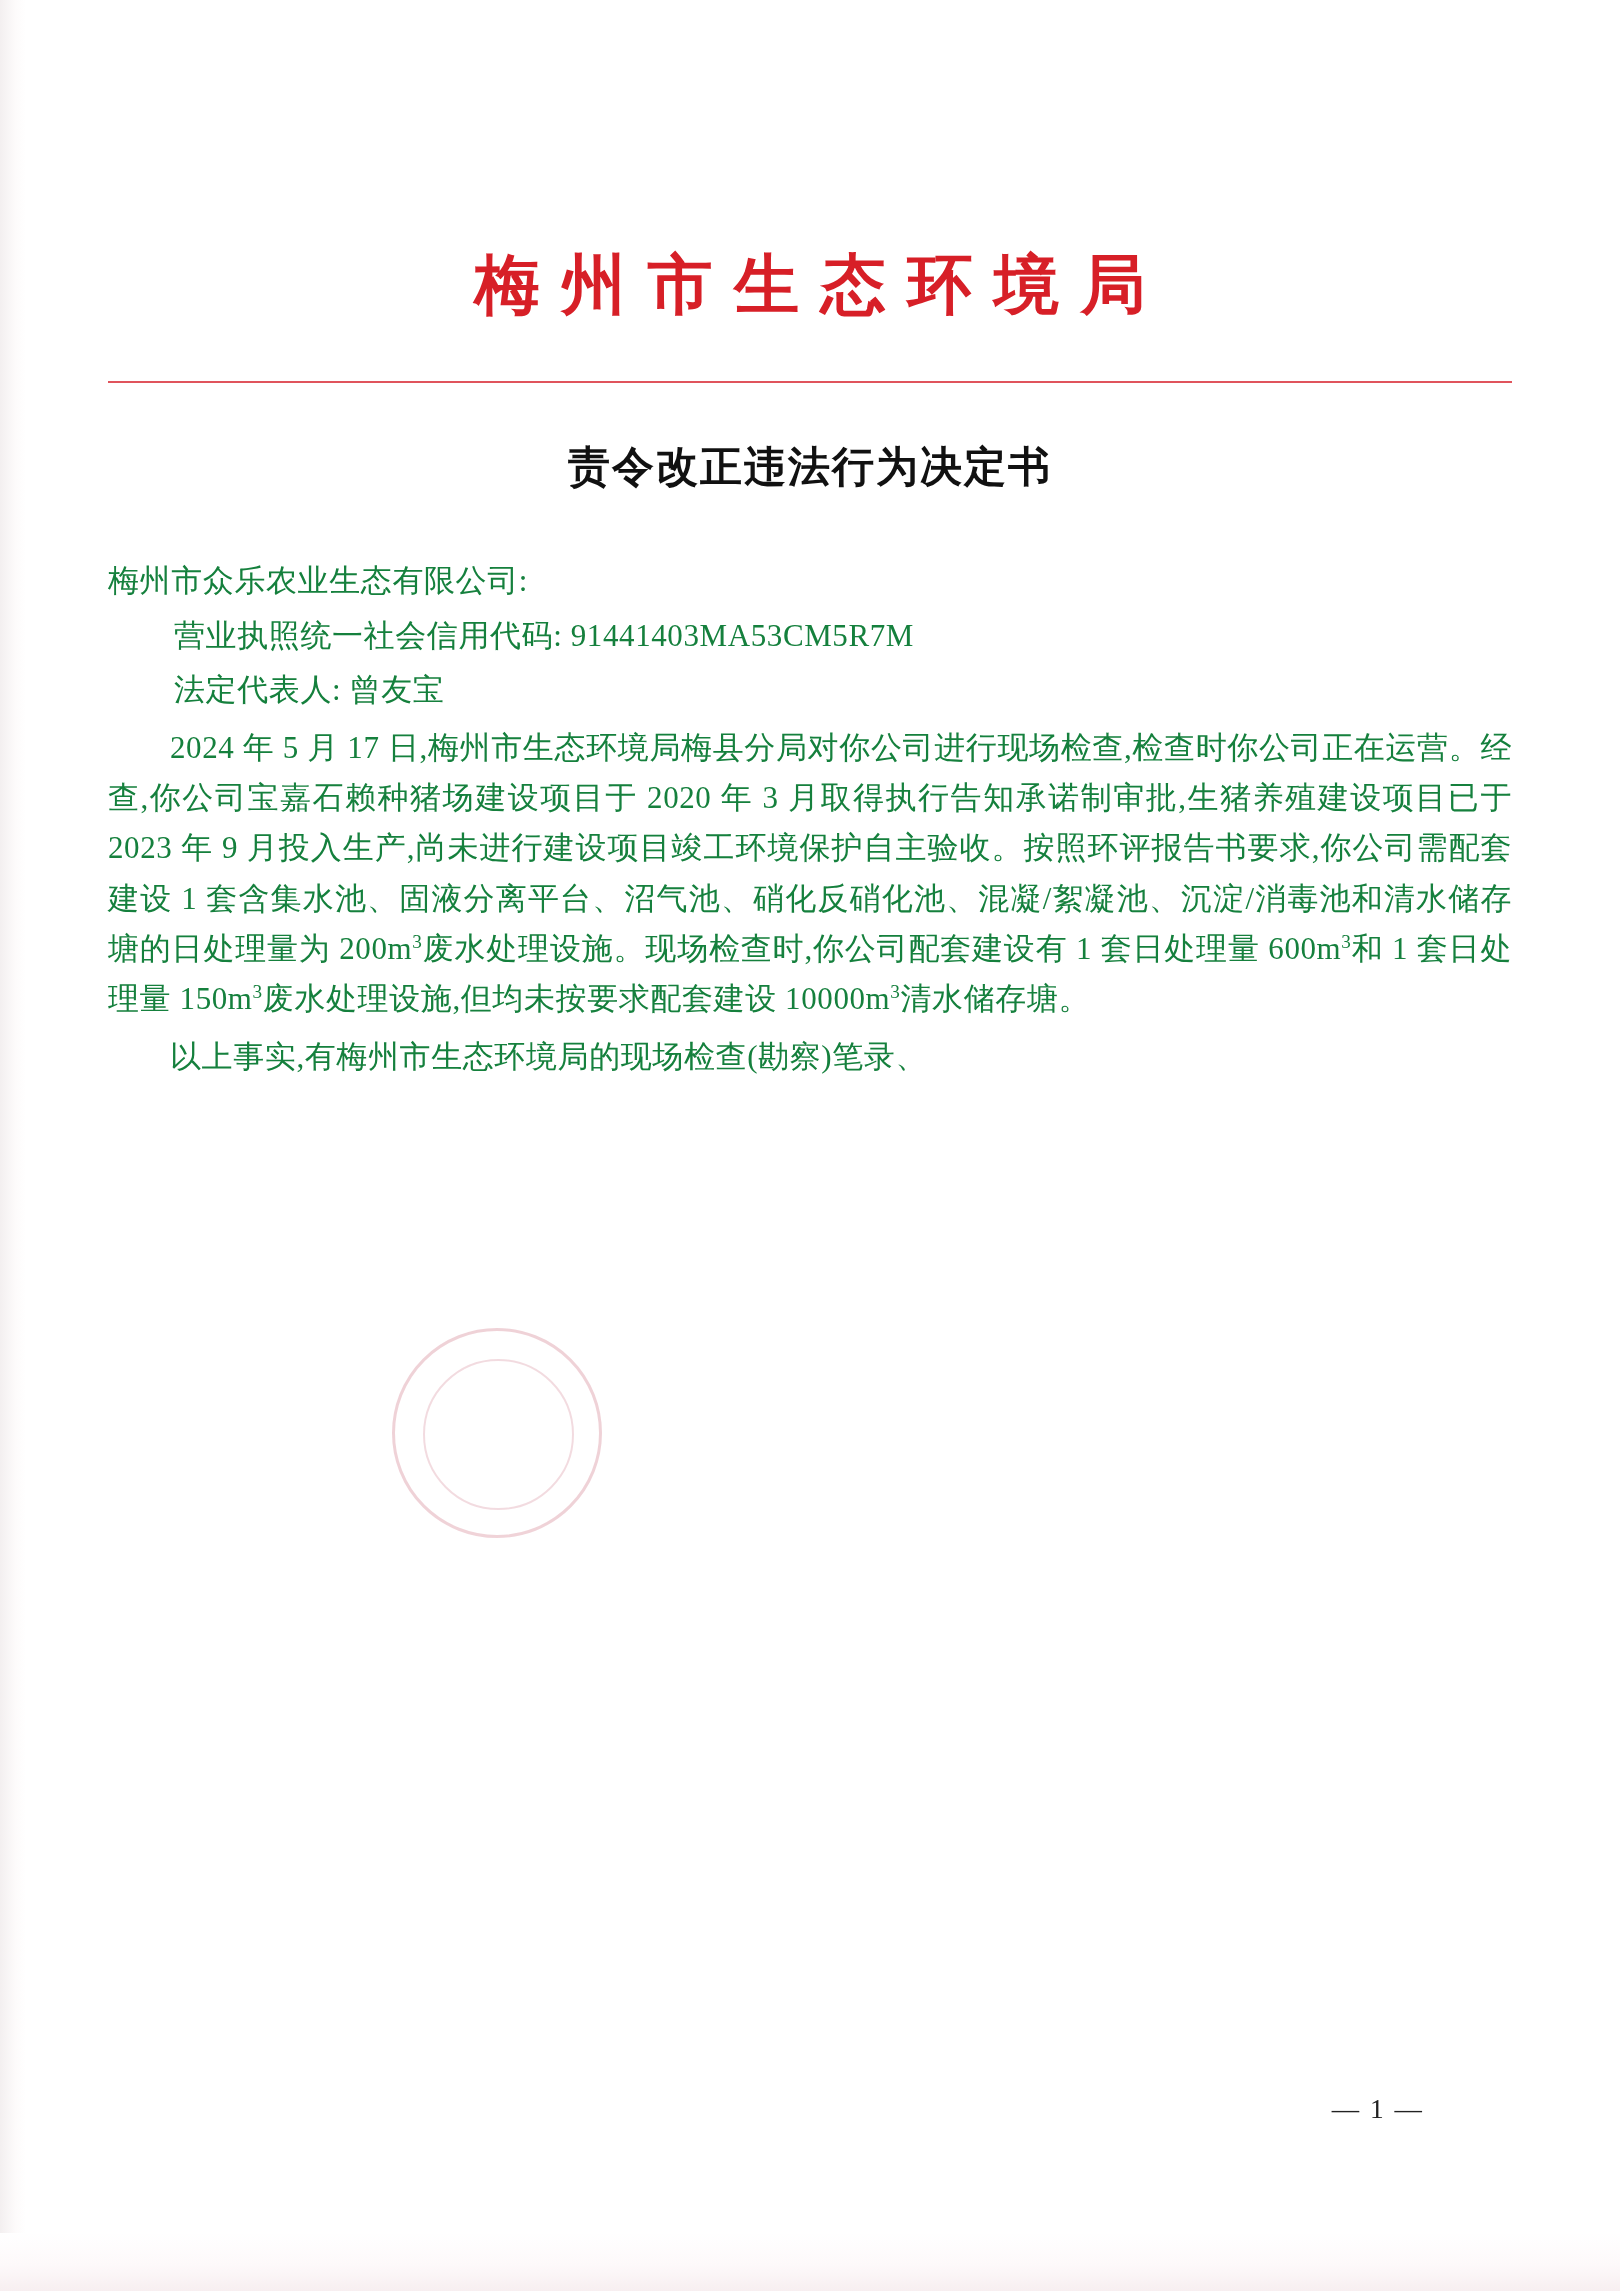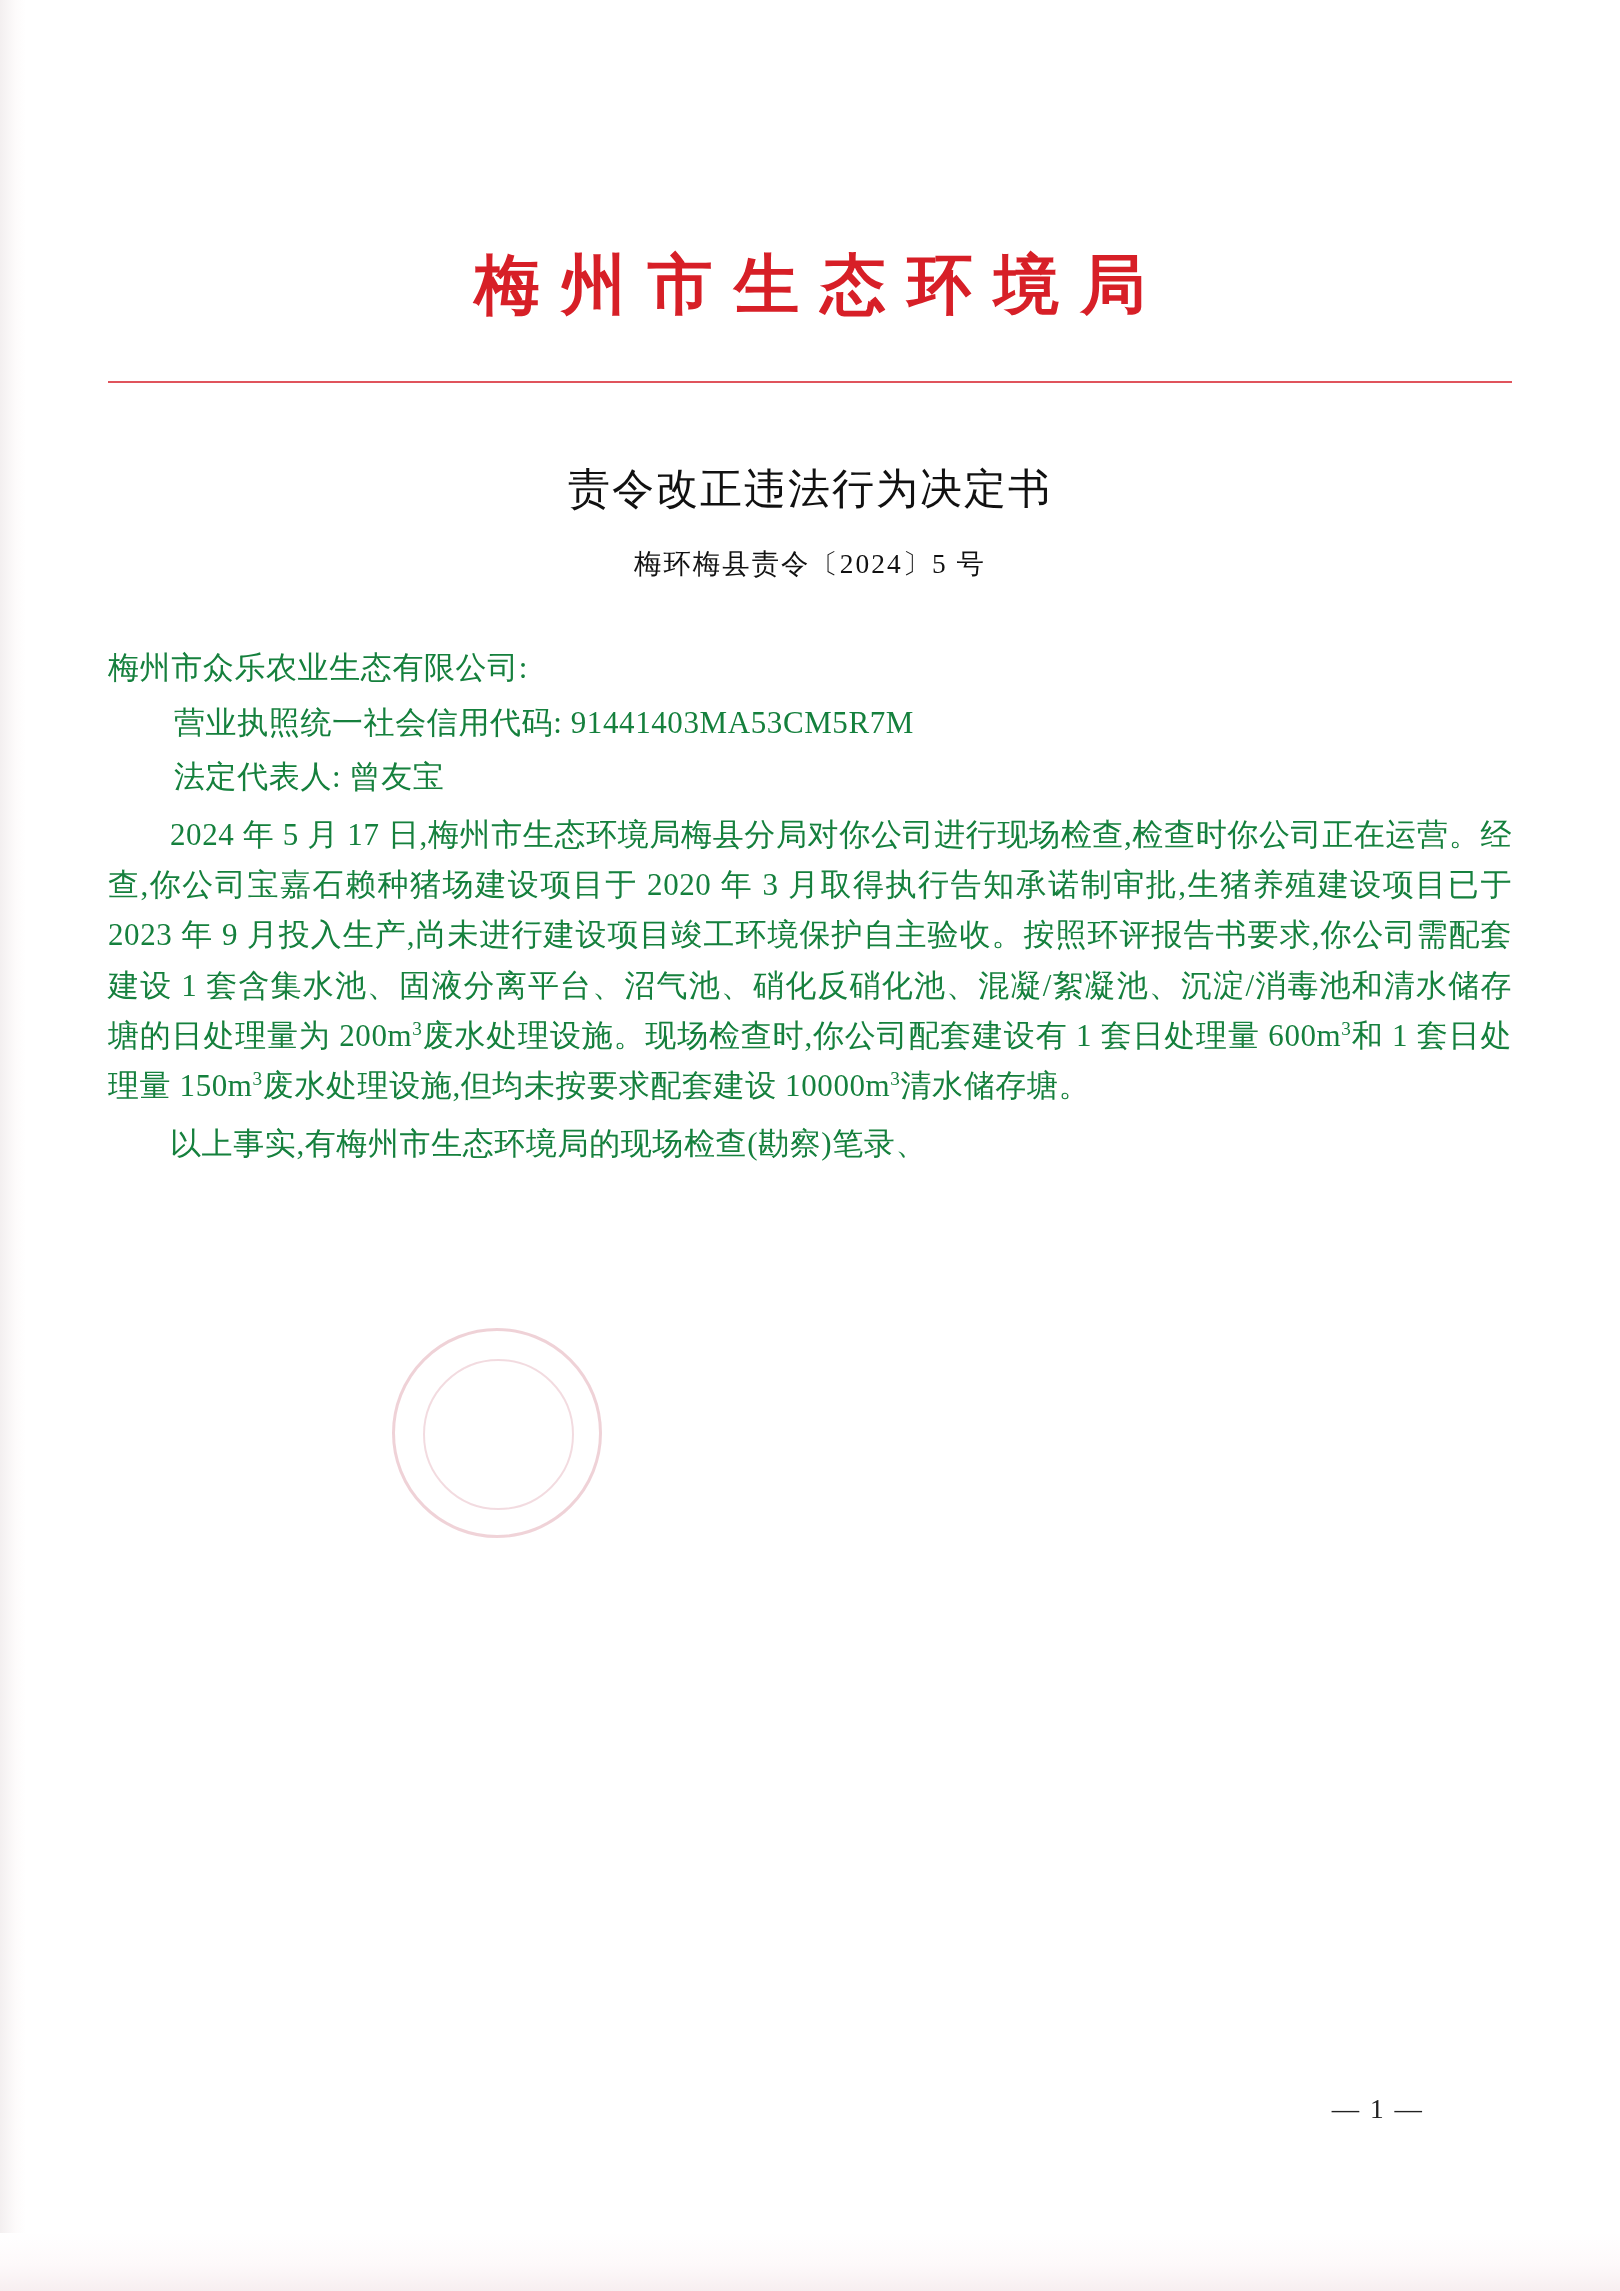"责令改正违法行为决定书" .doc-title { font-weight: normal -> bold; margin-top: 78px -> 56px }
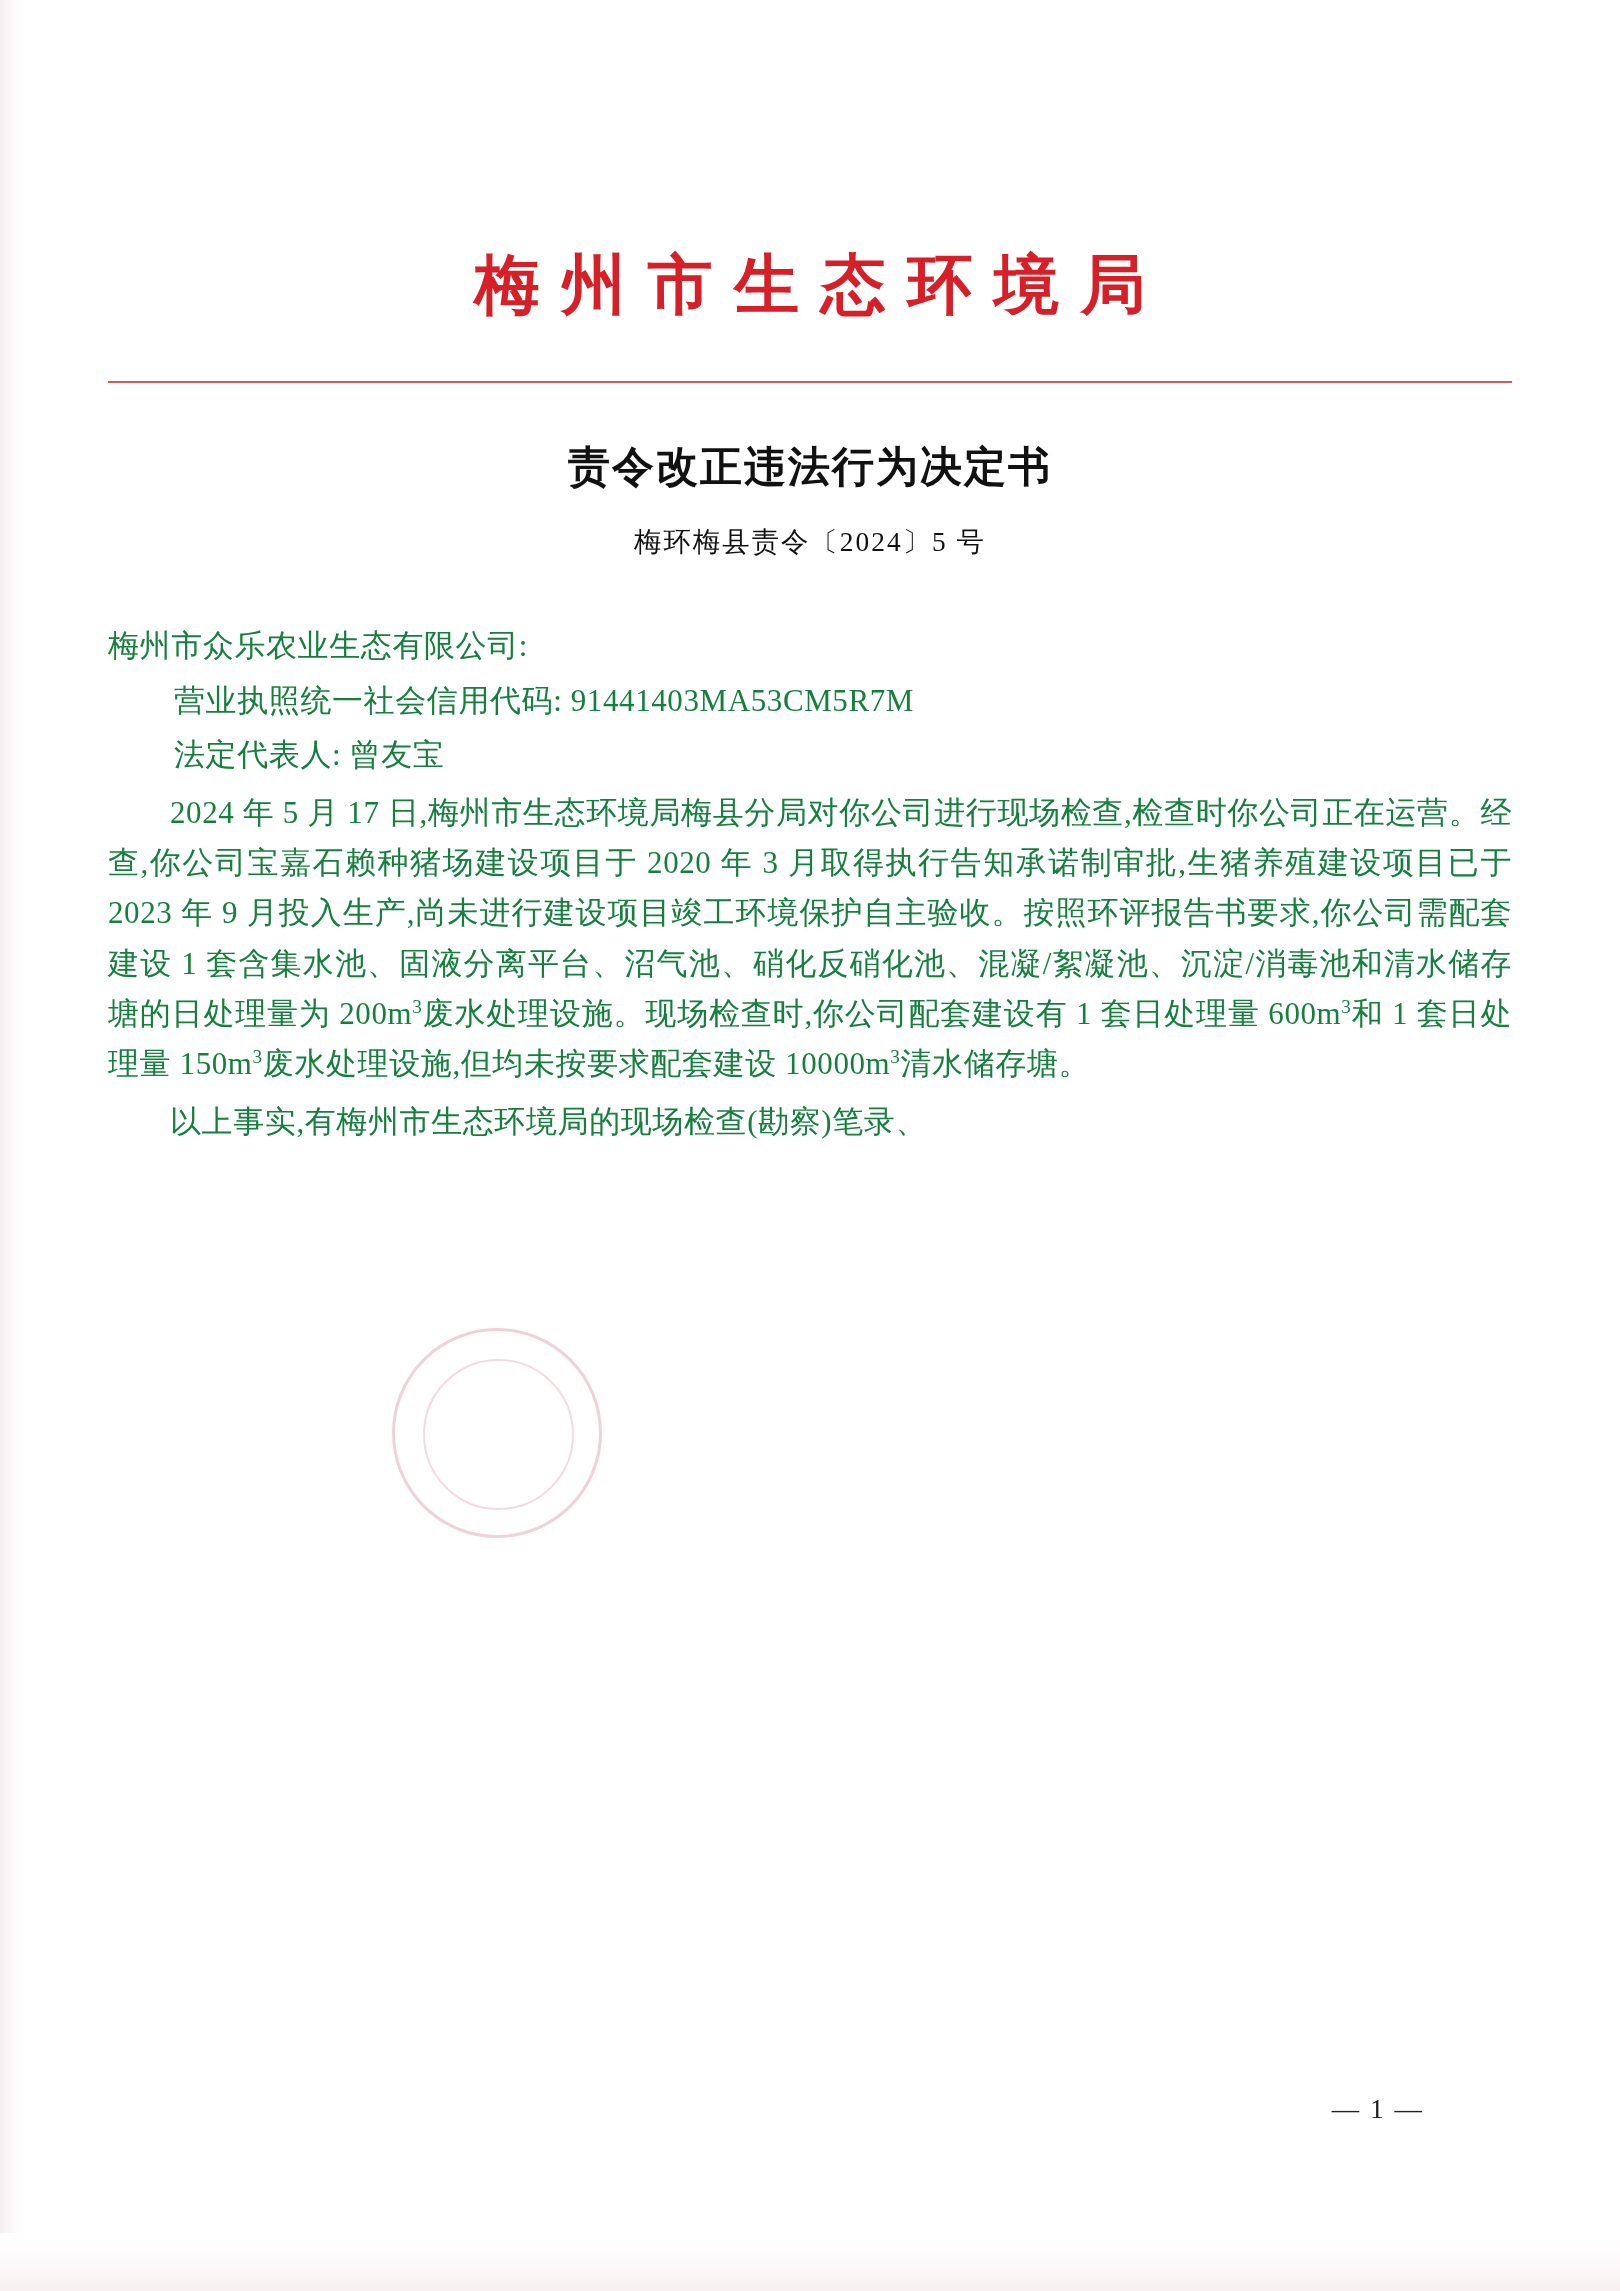"梅环梅县责令〔2024〕5 号" div.doc-number { html: <div>梅环梅县责令〔2024〕5 号</div> -> none }
